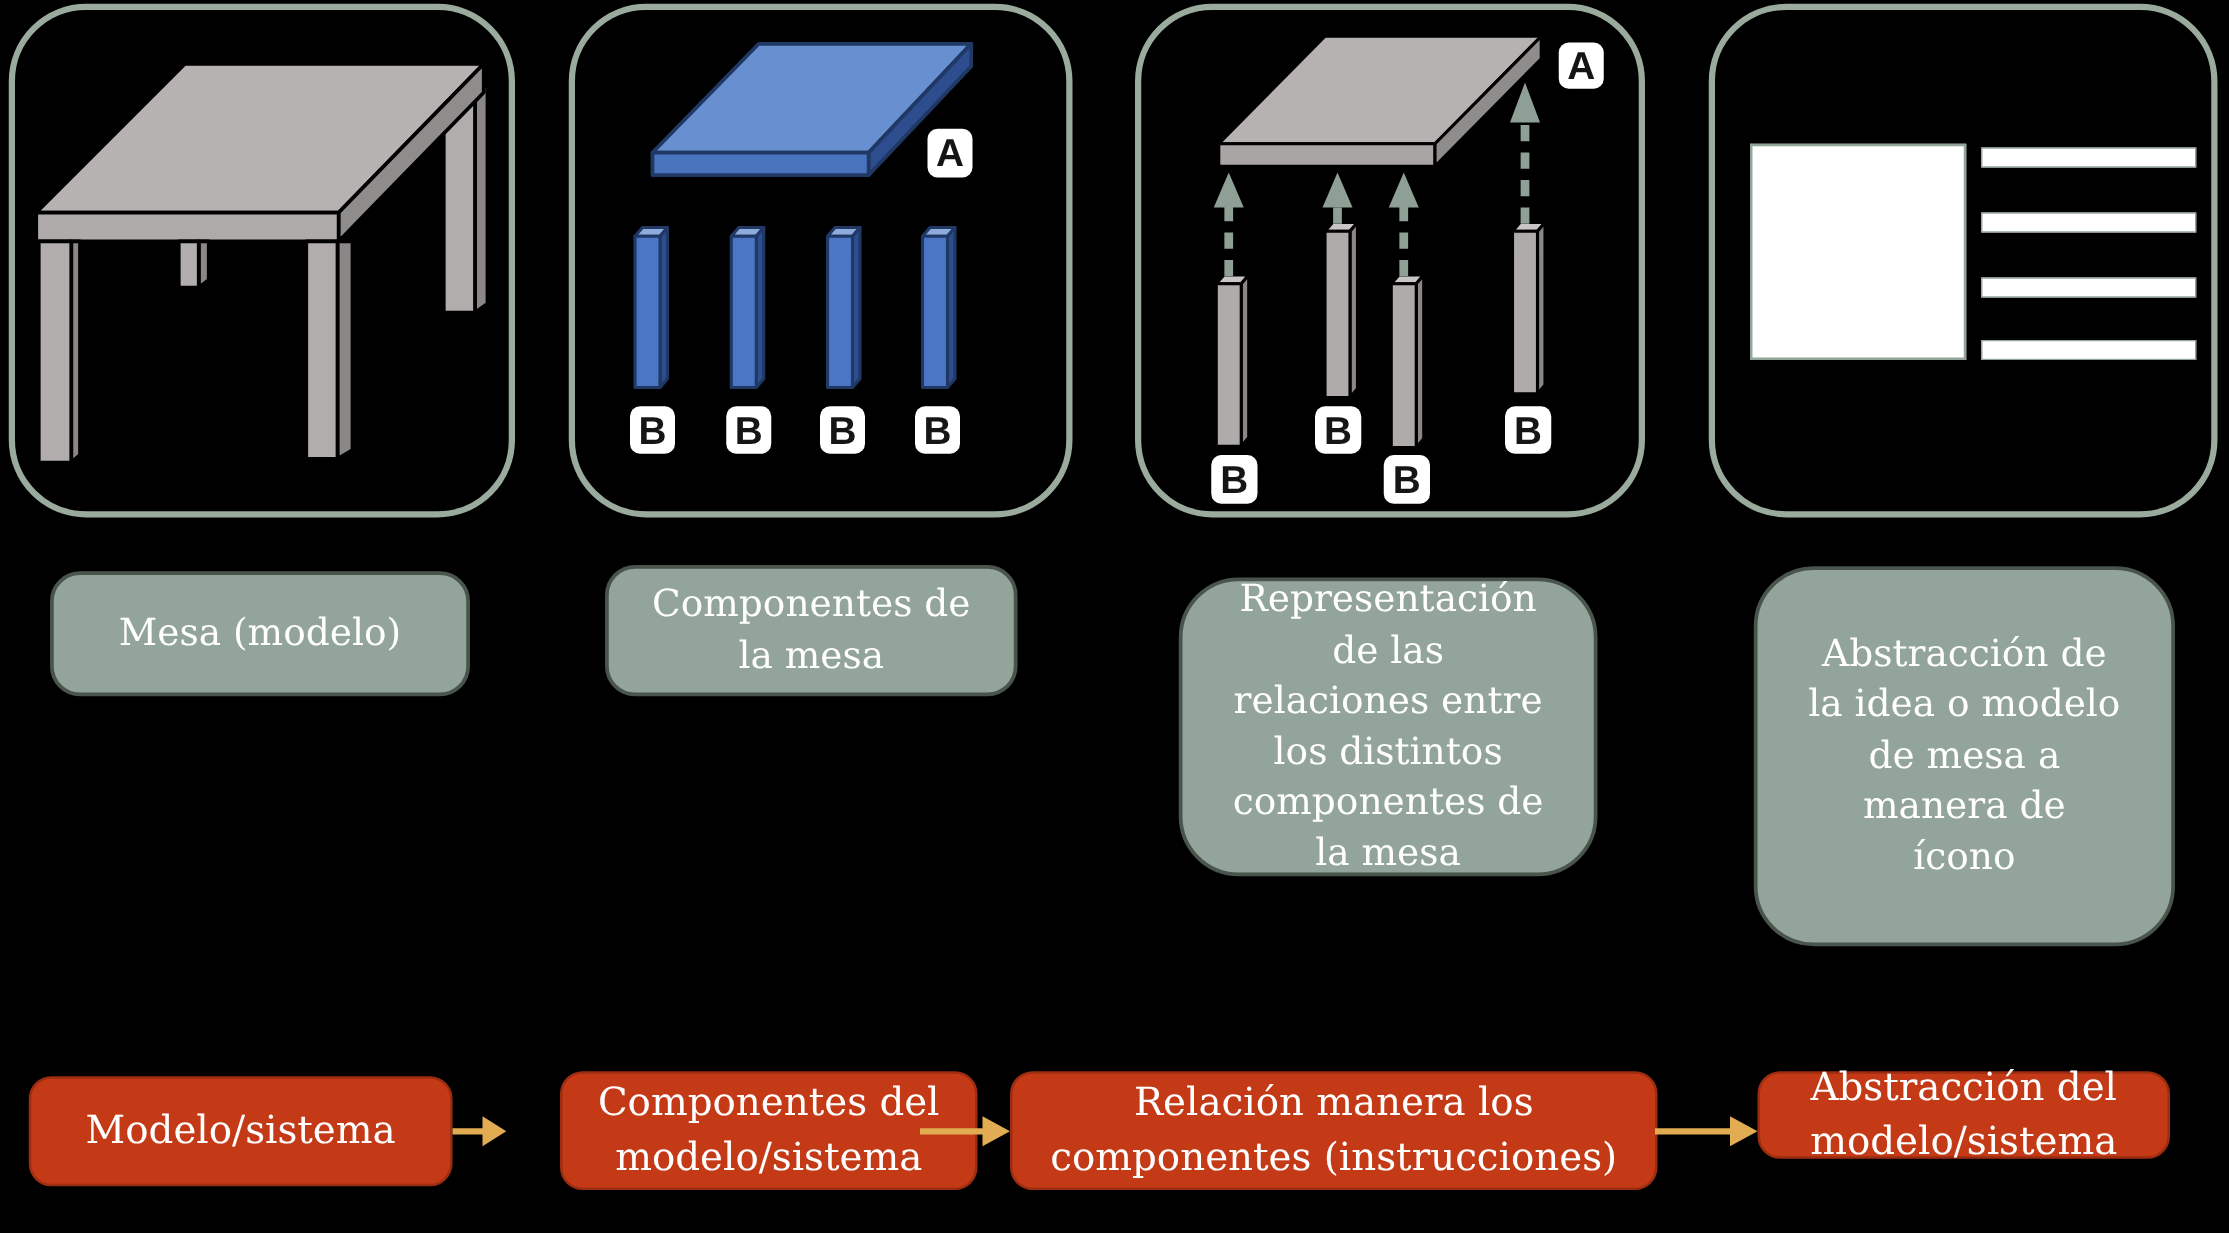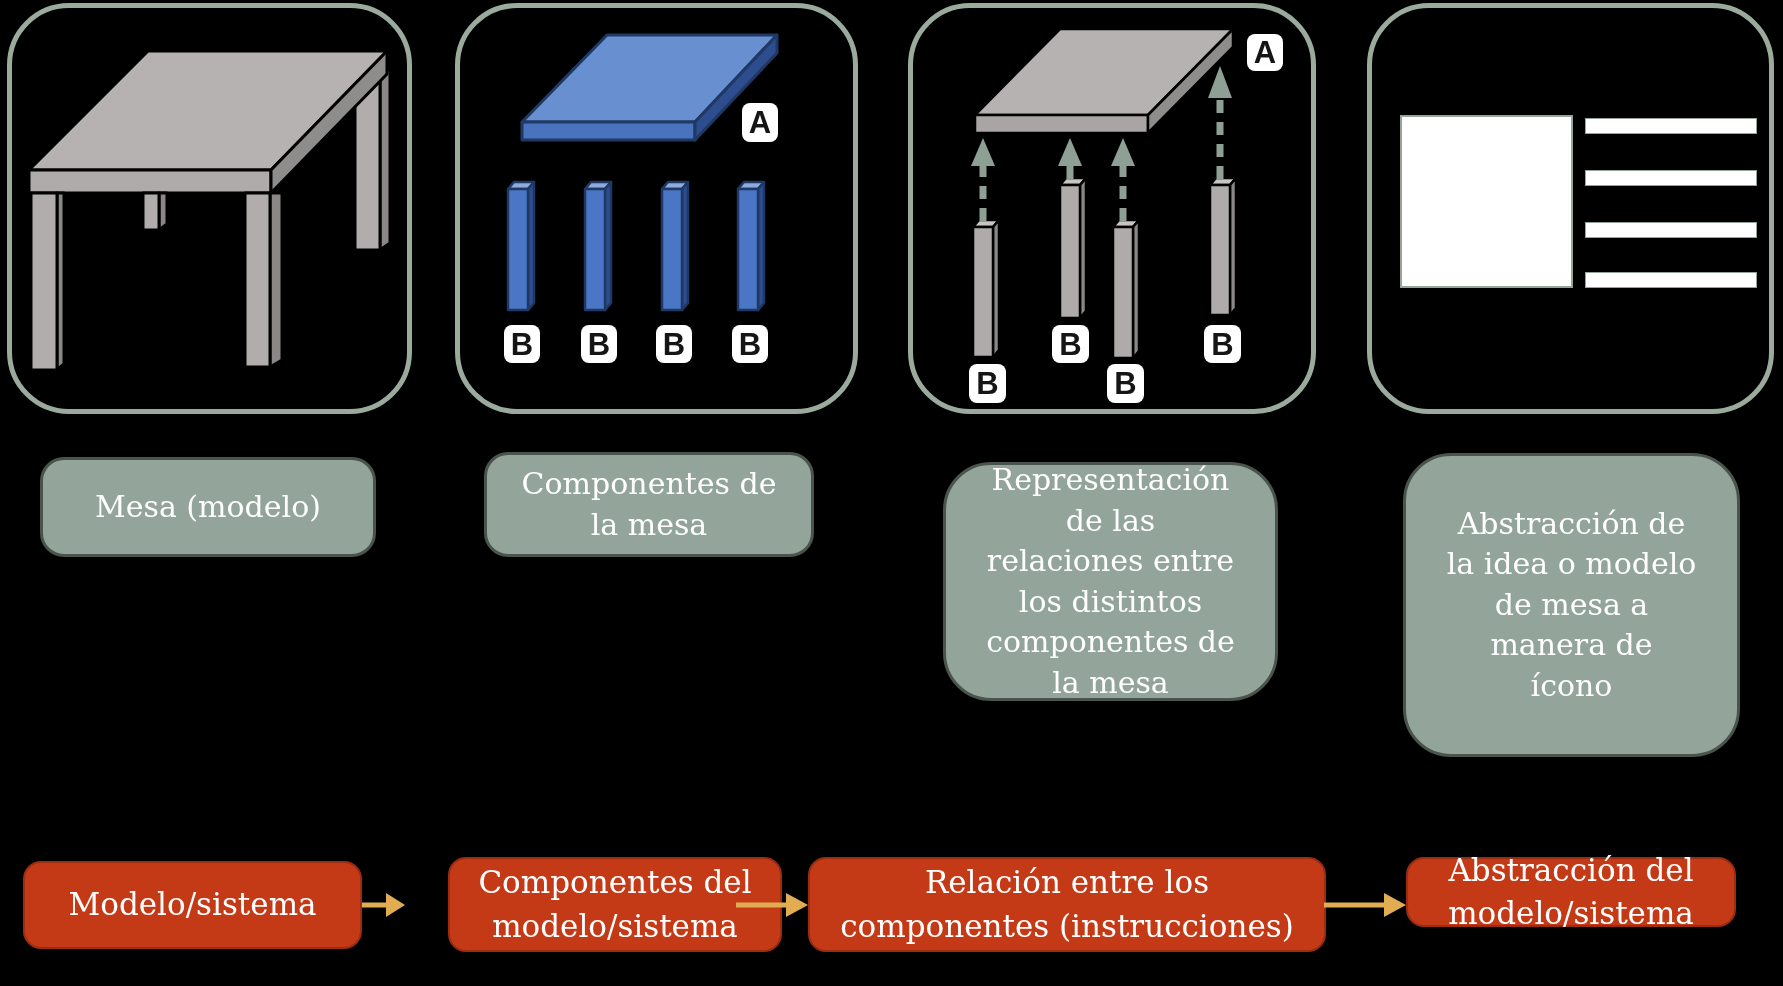"Relación entre los" div.flow-box { text: entre -> manera }
